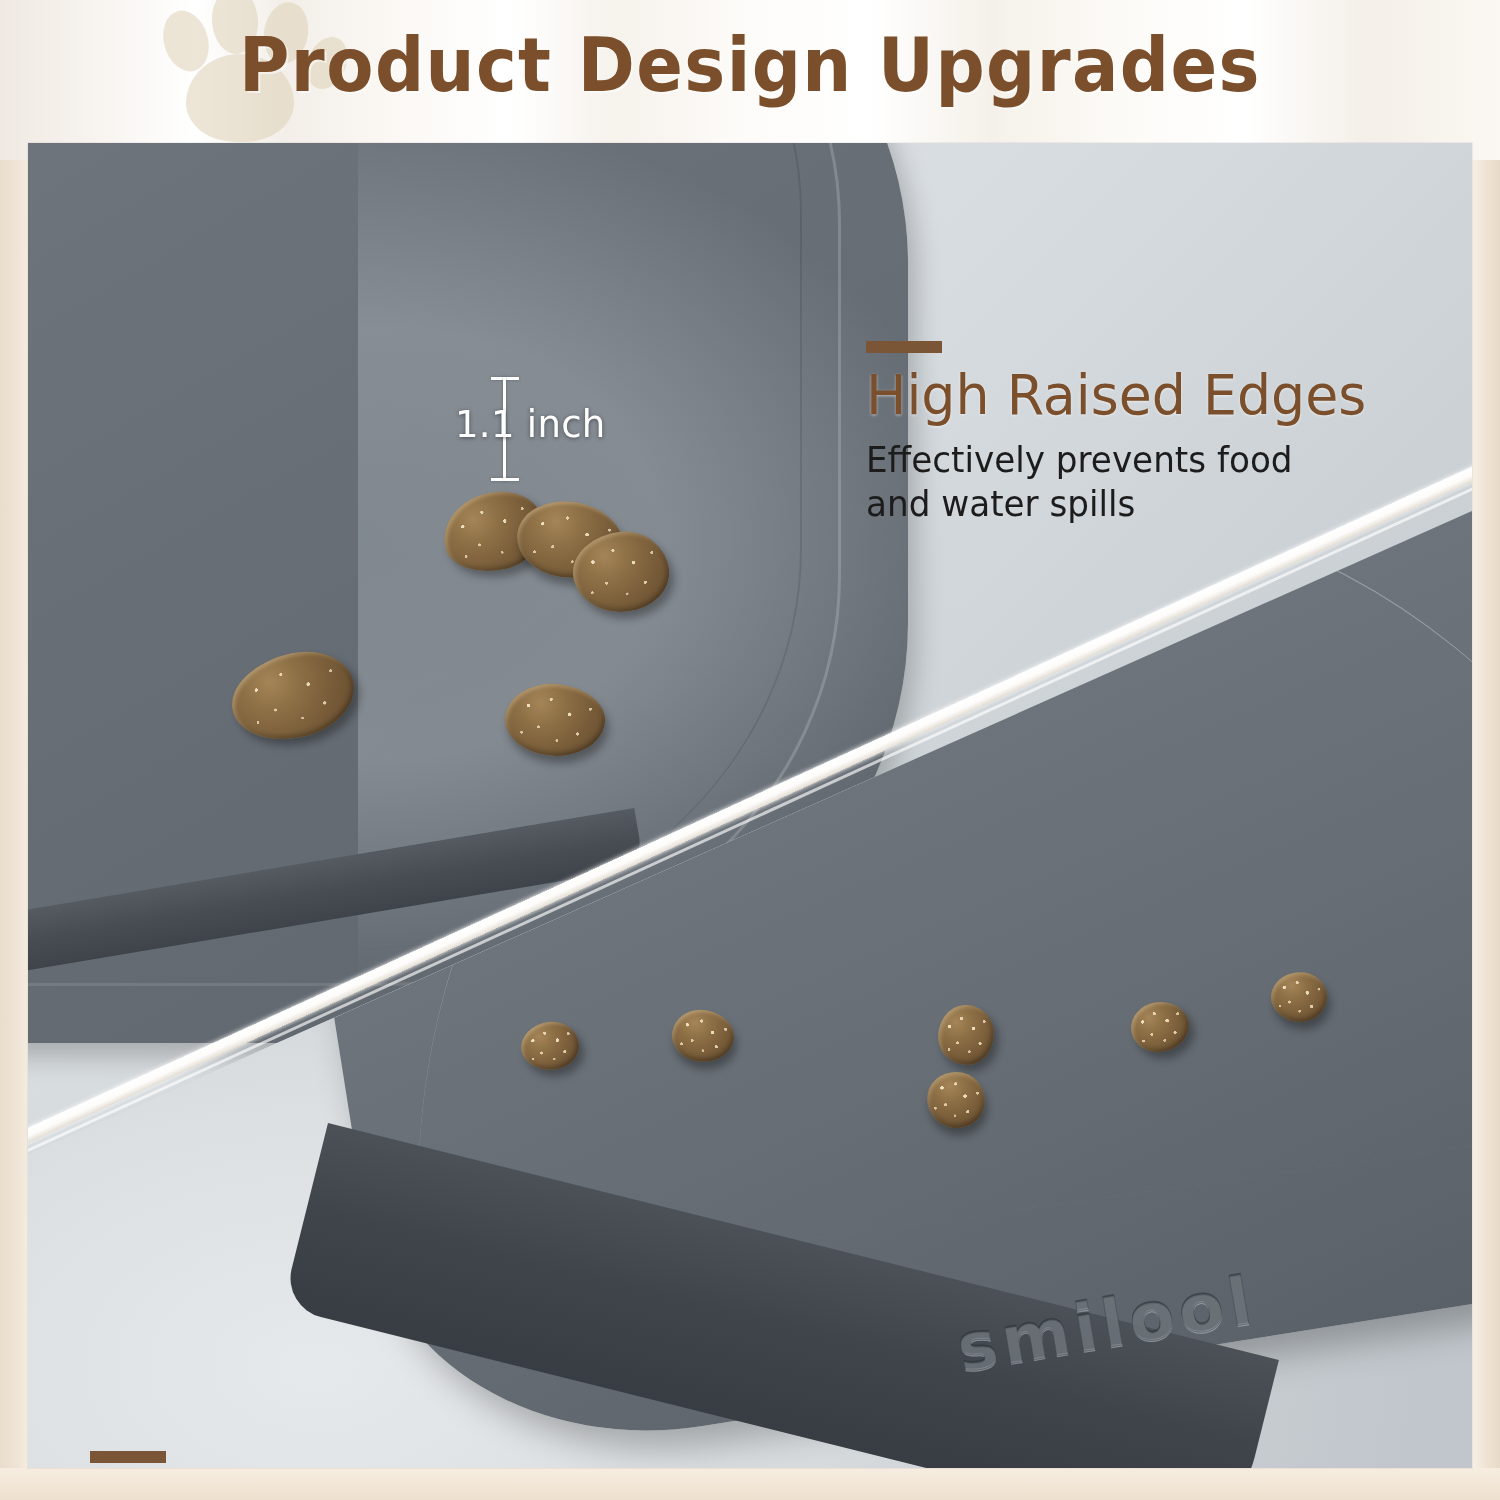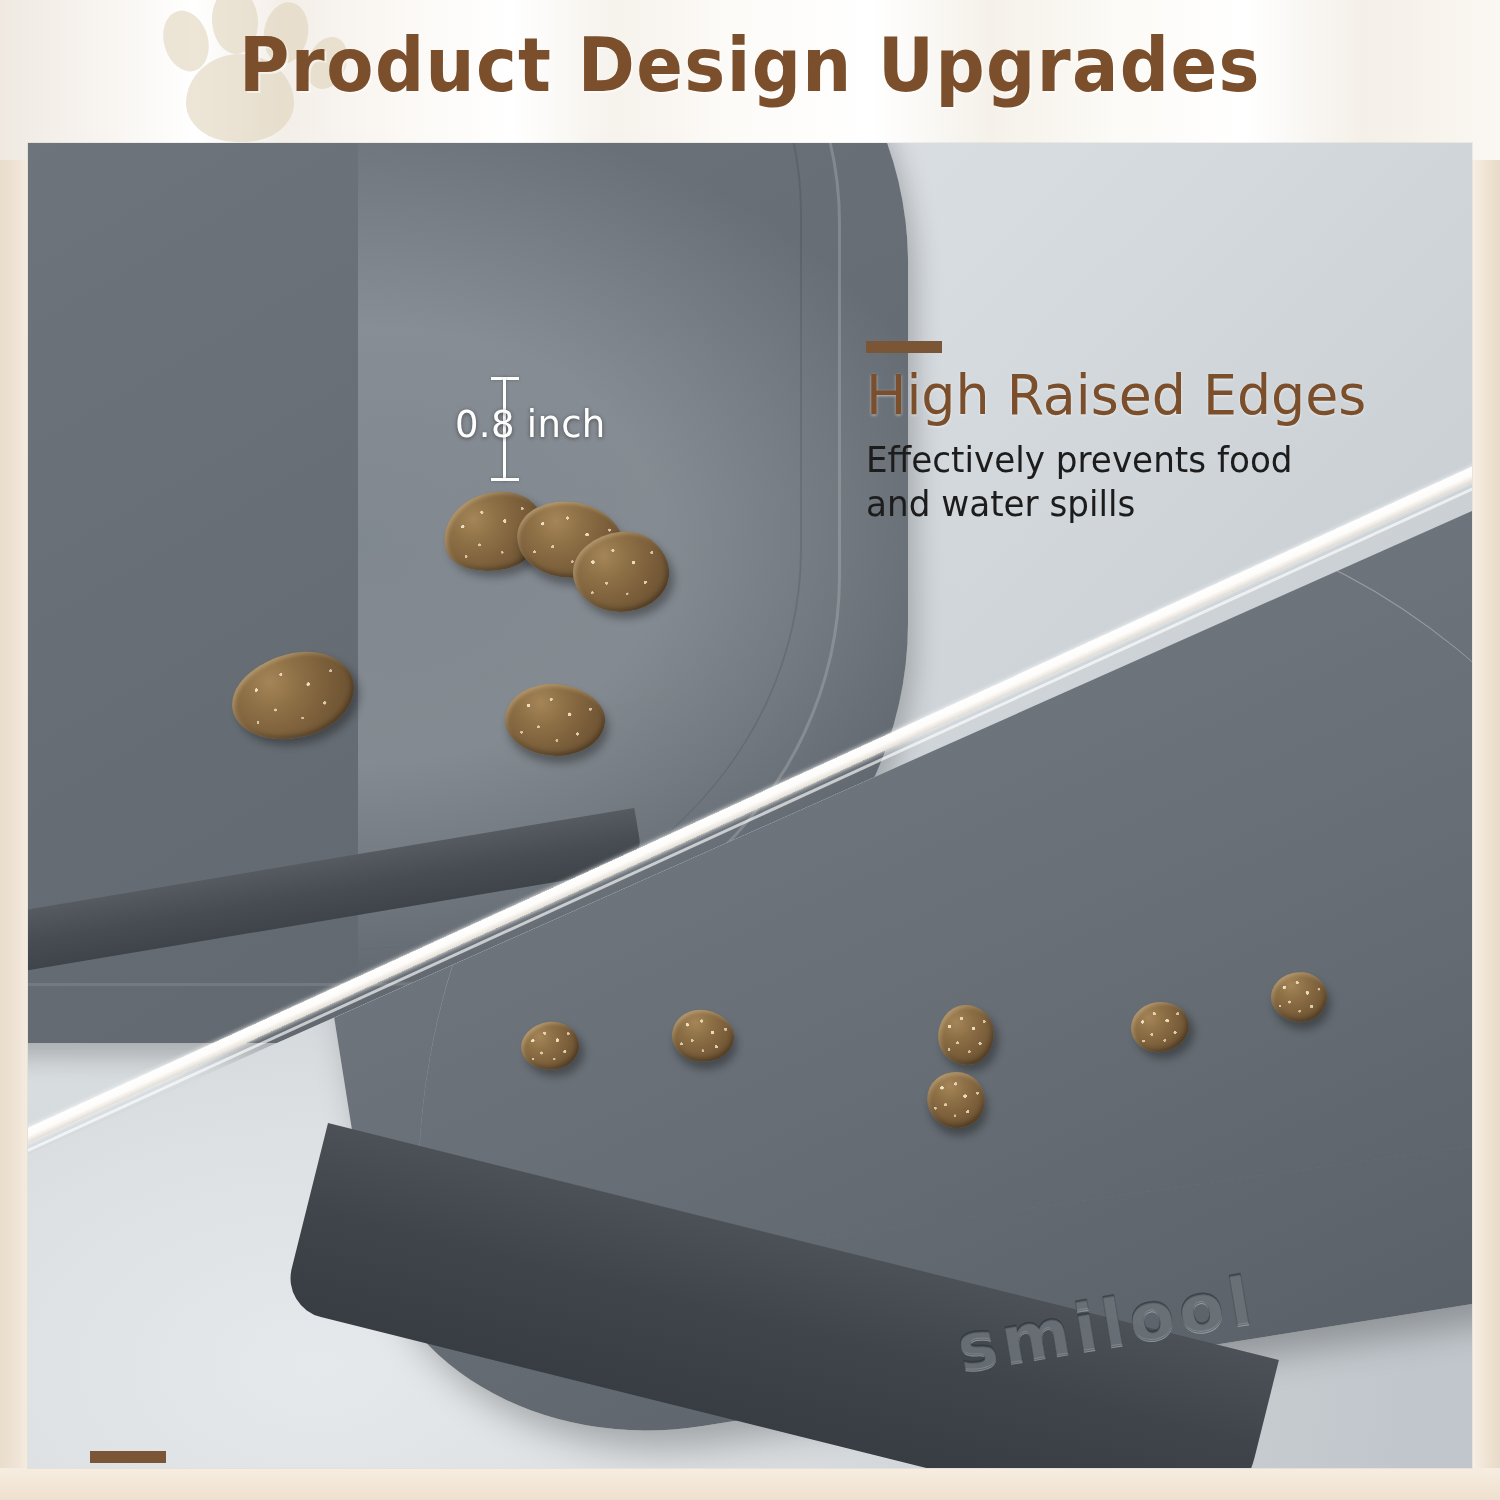"0.8 inch" div.dim-label { text: 0.8 -> 1.1 }
